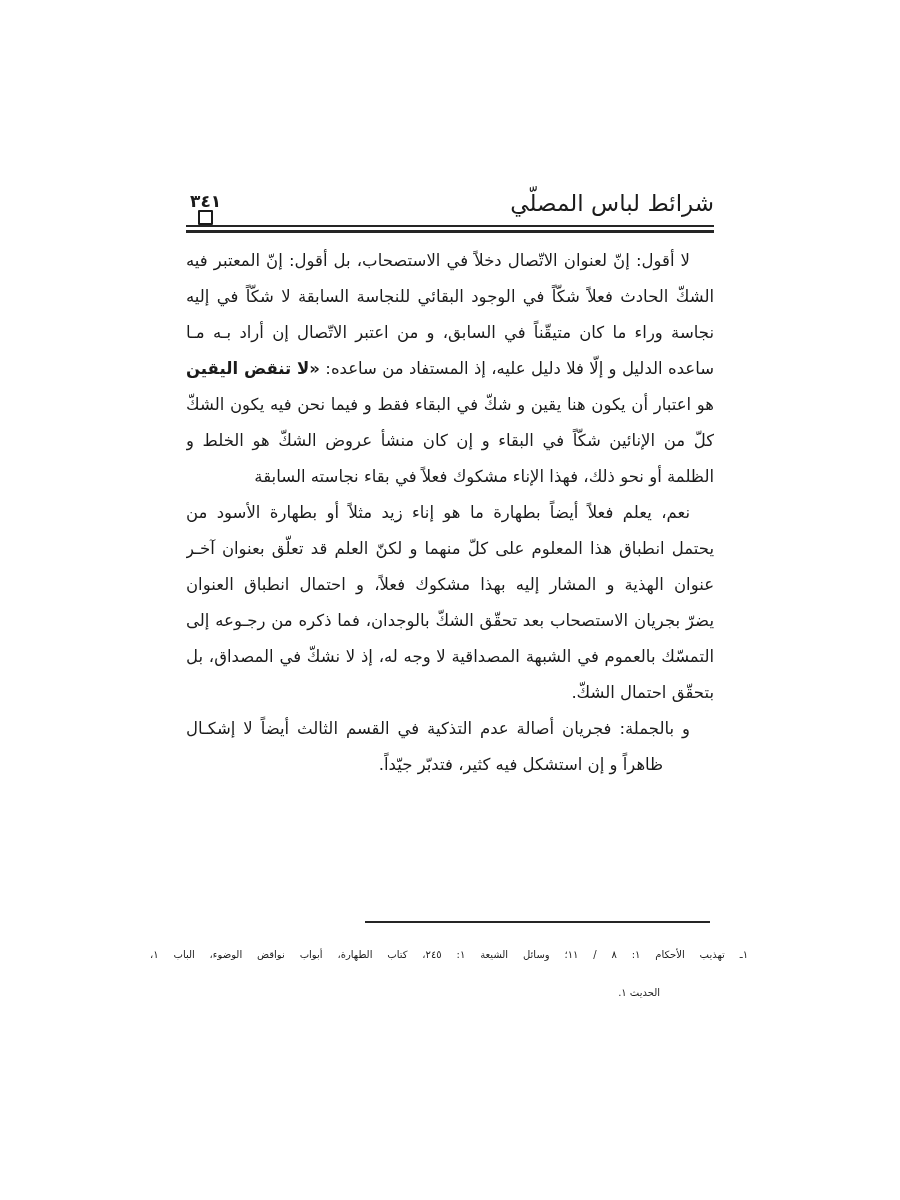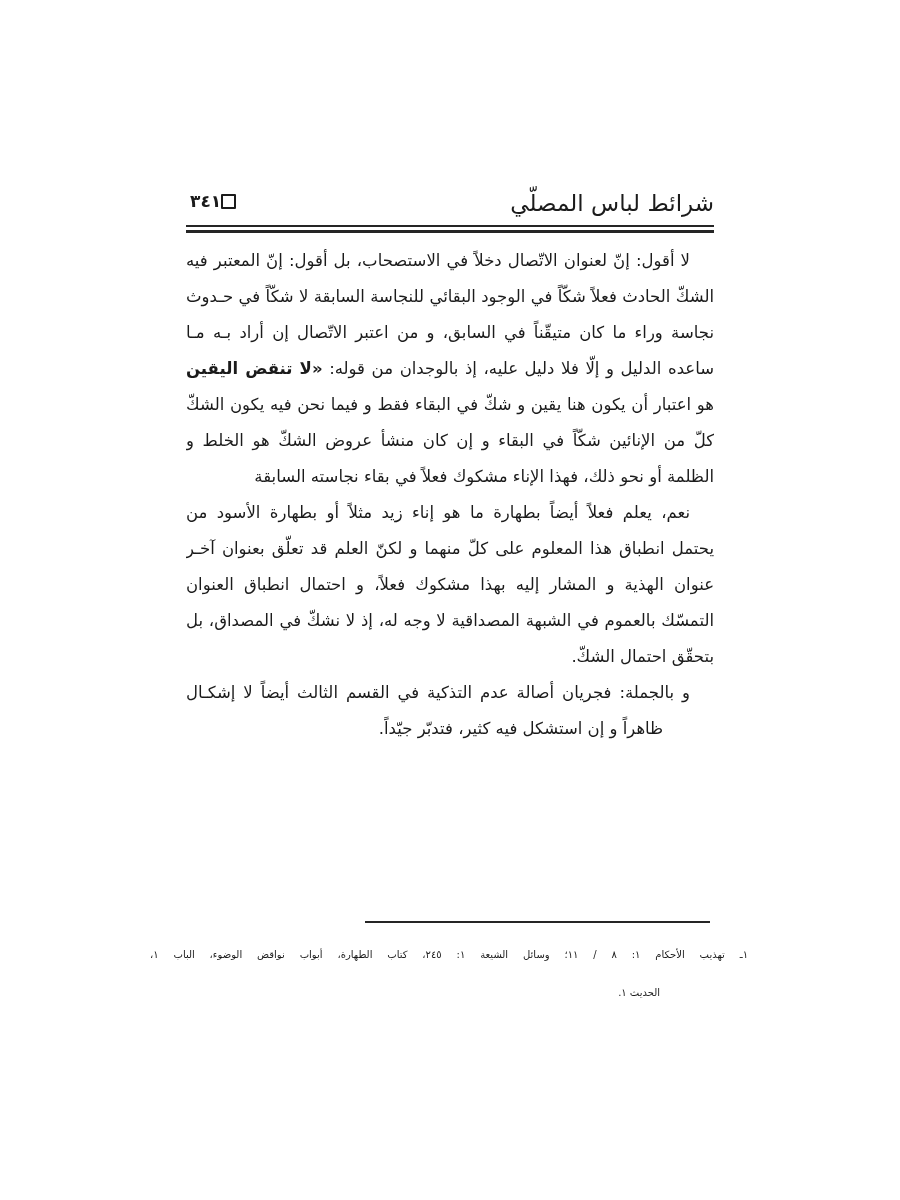"٣٤١" .pagenum-group { flex-direction: none -> column }
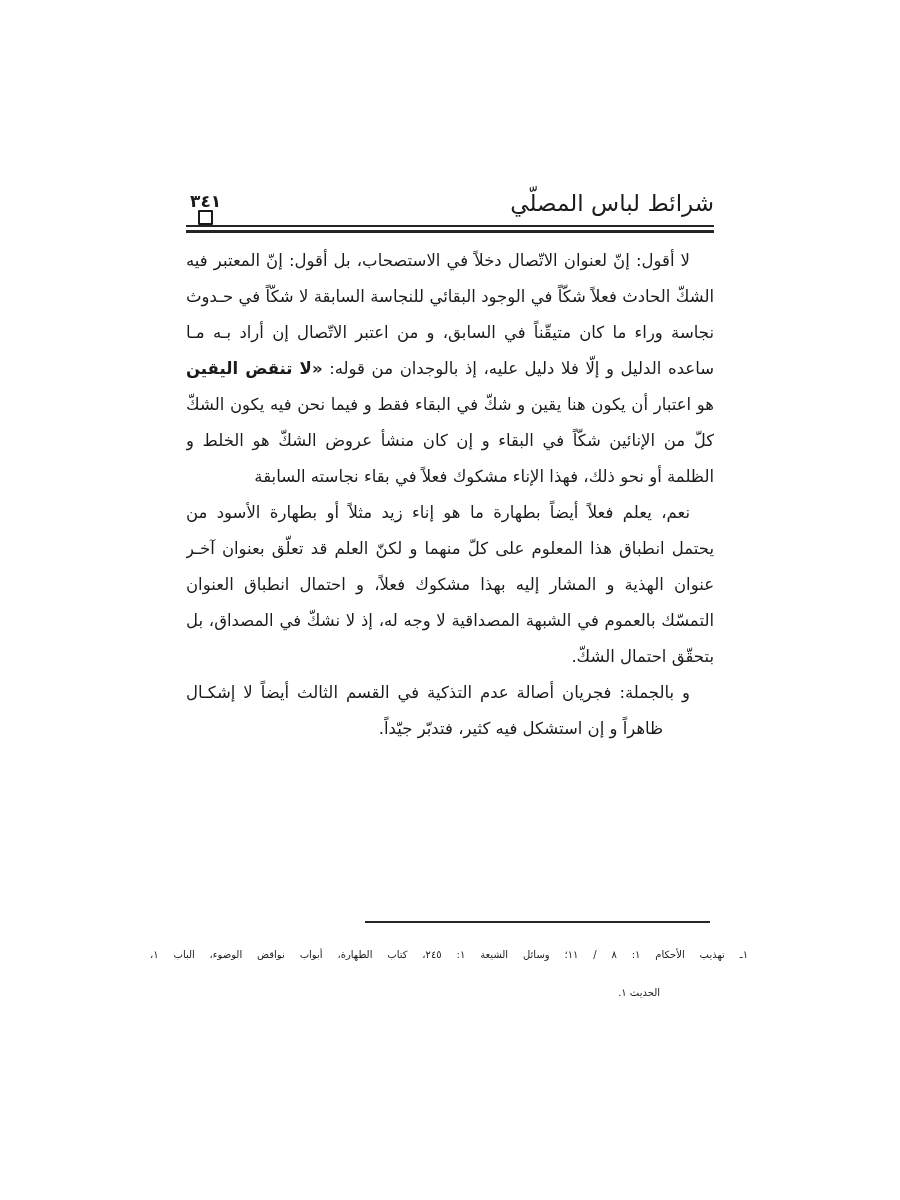"الشكّ الحادث فعلاً شكّاً في" div.ln { text: حـدوث -> إليه }
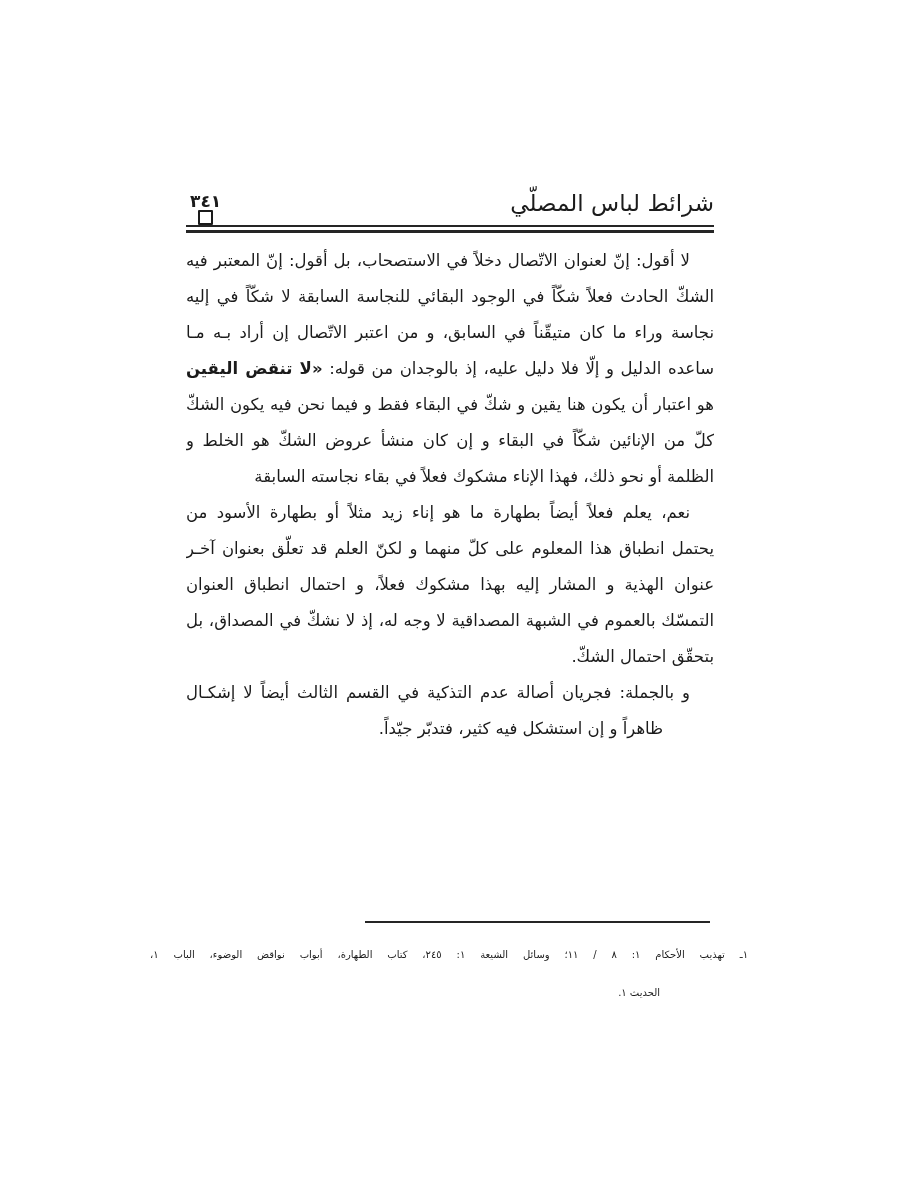"ساعده الدليل و إلّا فلا" span { text: بالوجدان من قوله -> المستفاد من ساعده }
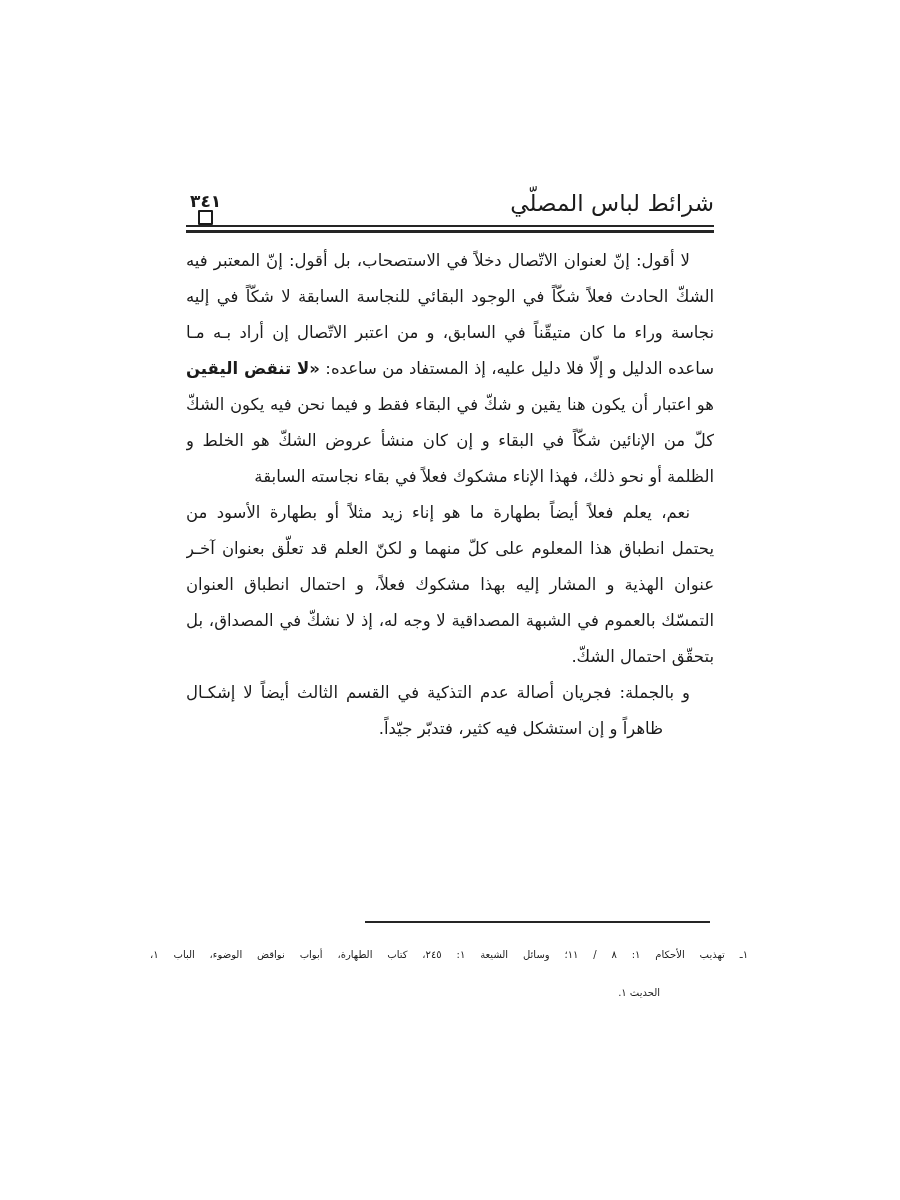"يضرّ بجريان الاستصحاب بعد تحقّق" div.ln { html: none -> <div>يضرّ بجريان الاستصحاب بعد تحقّق الشكّ بالوجدان، فما ذكره من رجـوعه إلى</div> }
